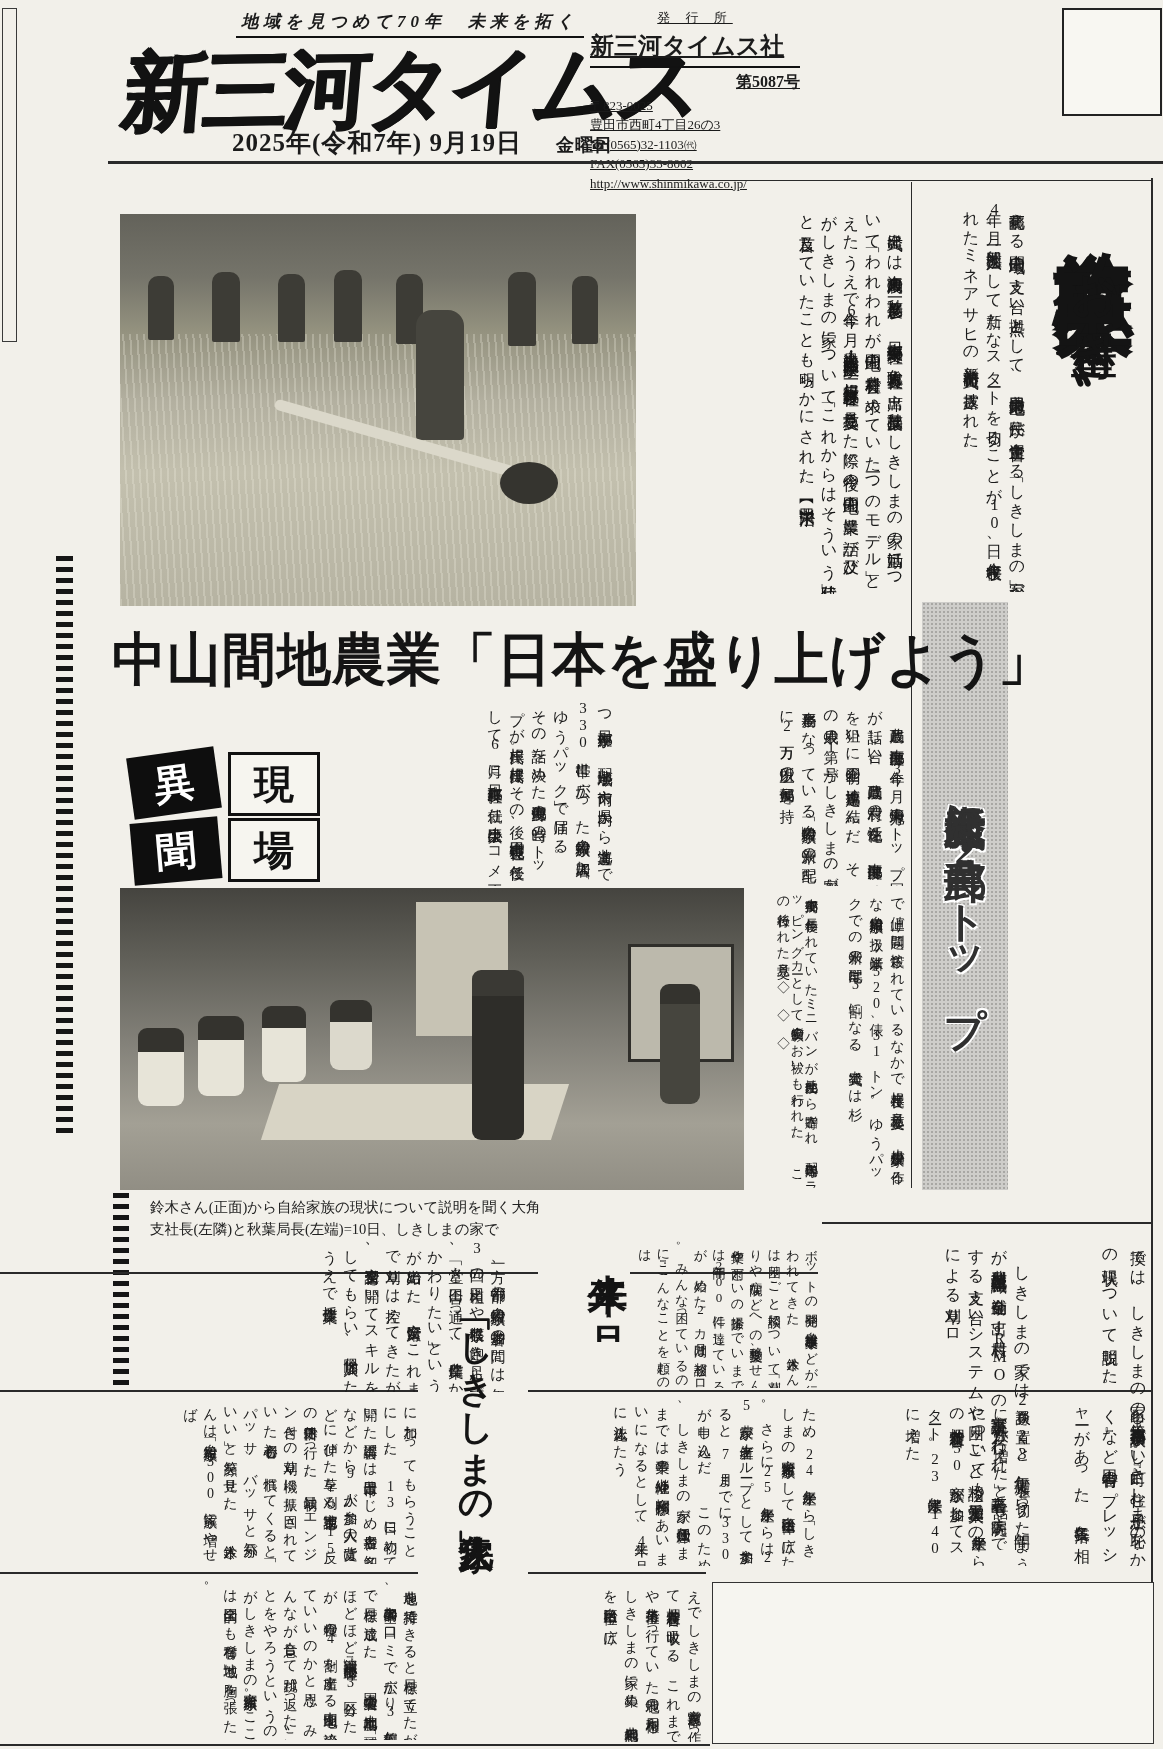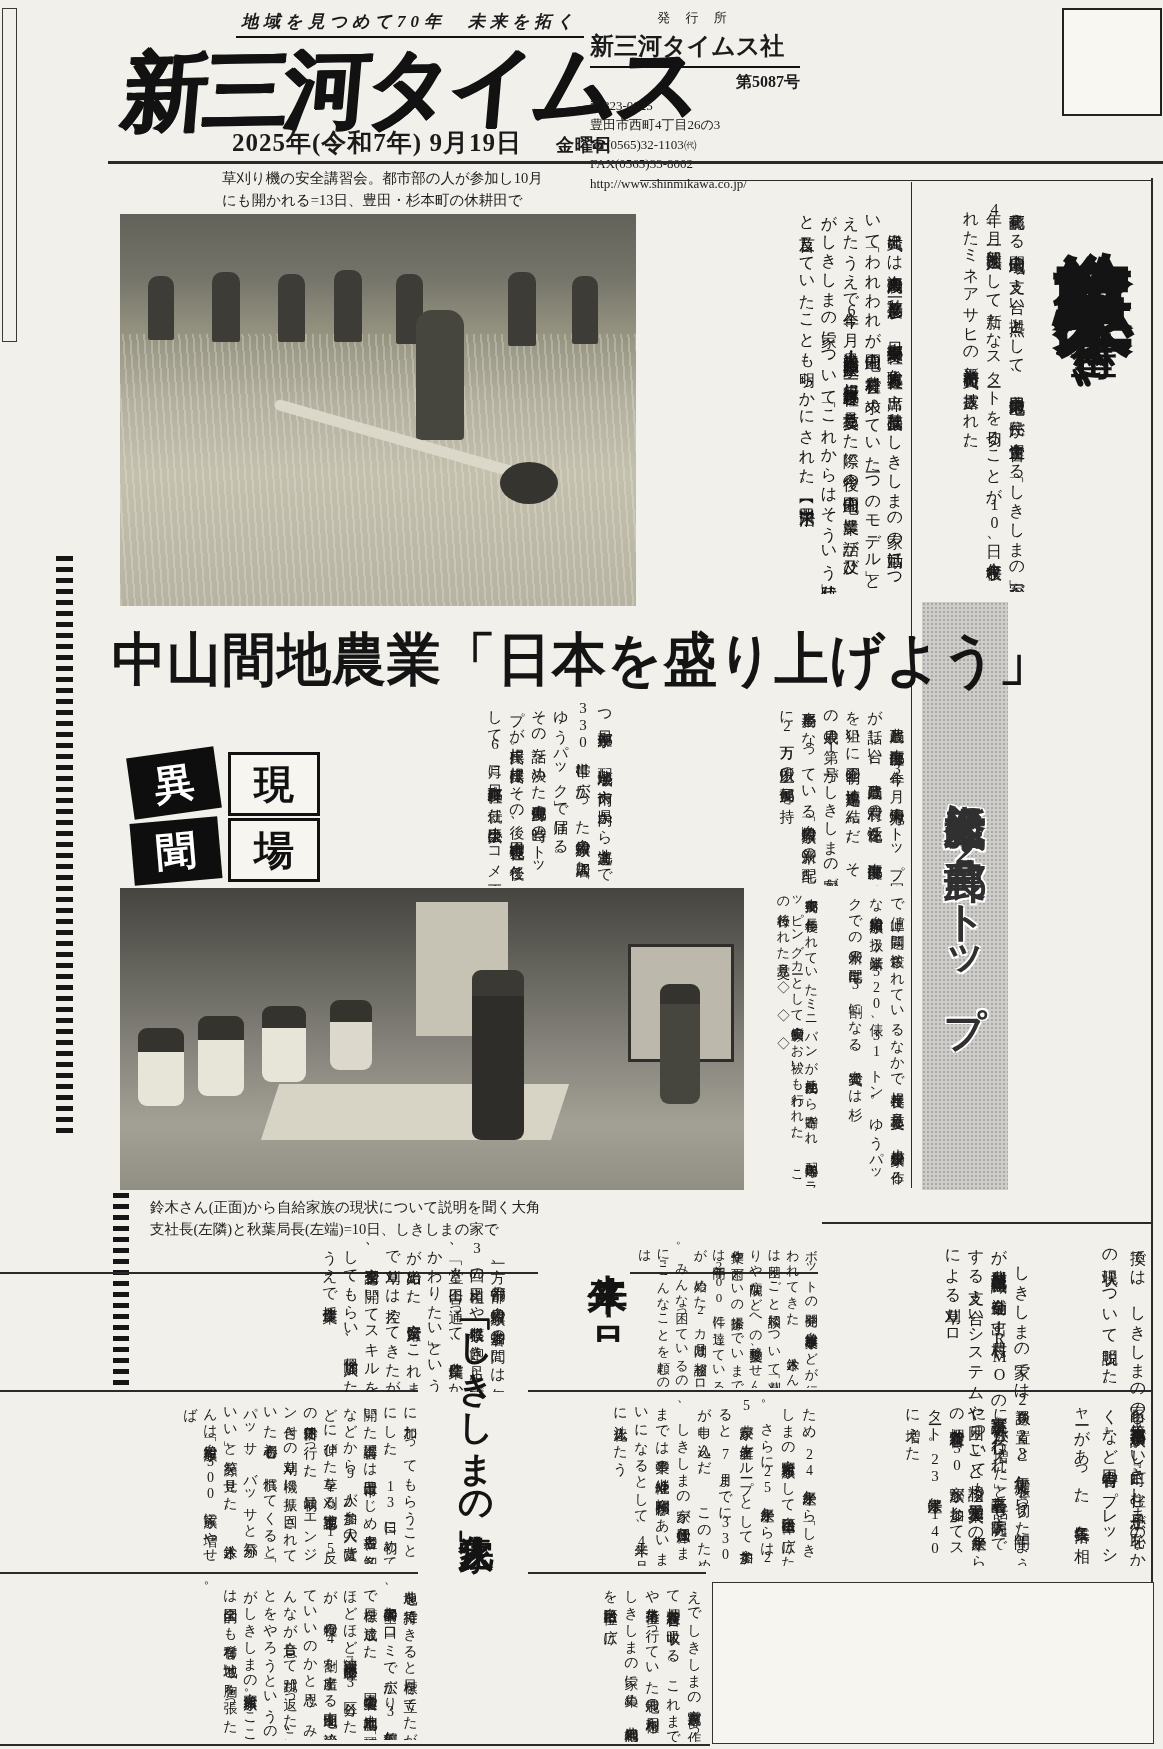"発 行 所" div.abs { text-decoration: none -> underline }
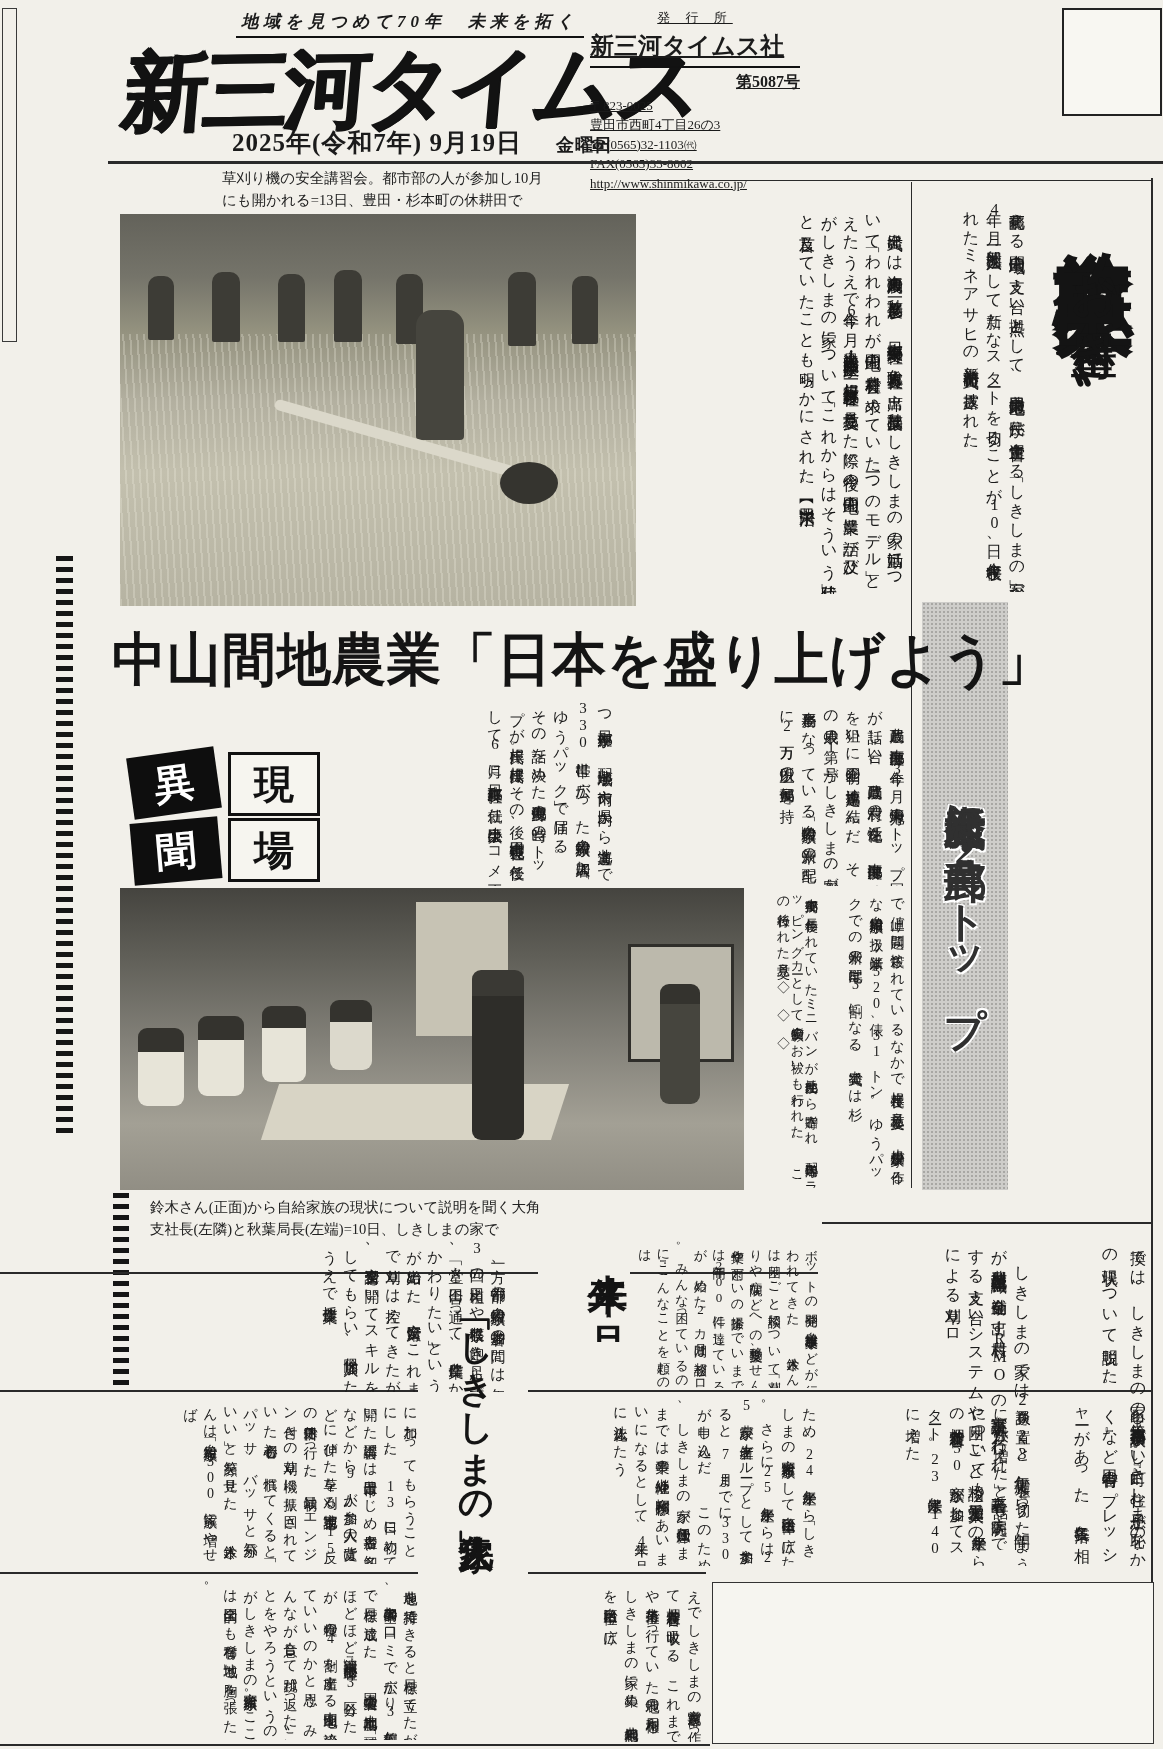"草刈り機の安全講習会。都市部の人が参加し10月" div.abs { html: <div> <div>草刈り機の安全講習会。都市部の人が参加し10月</div> <div>にも開かれる=13日、豊田・杉本町の休耕田で</div> </div> -> none }
